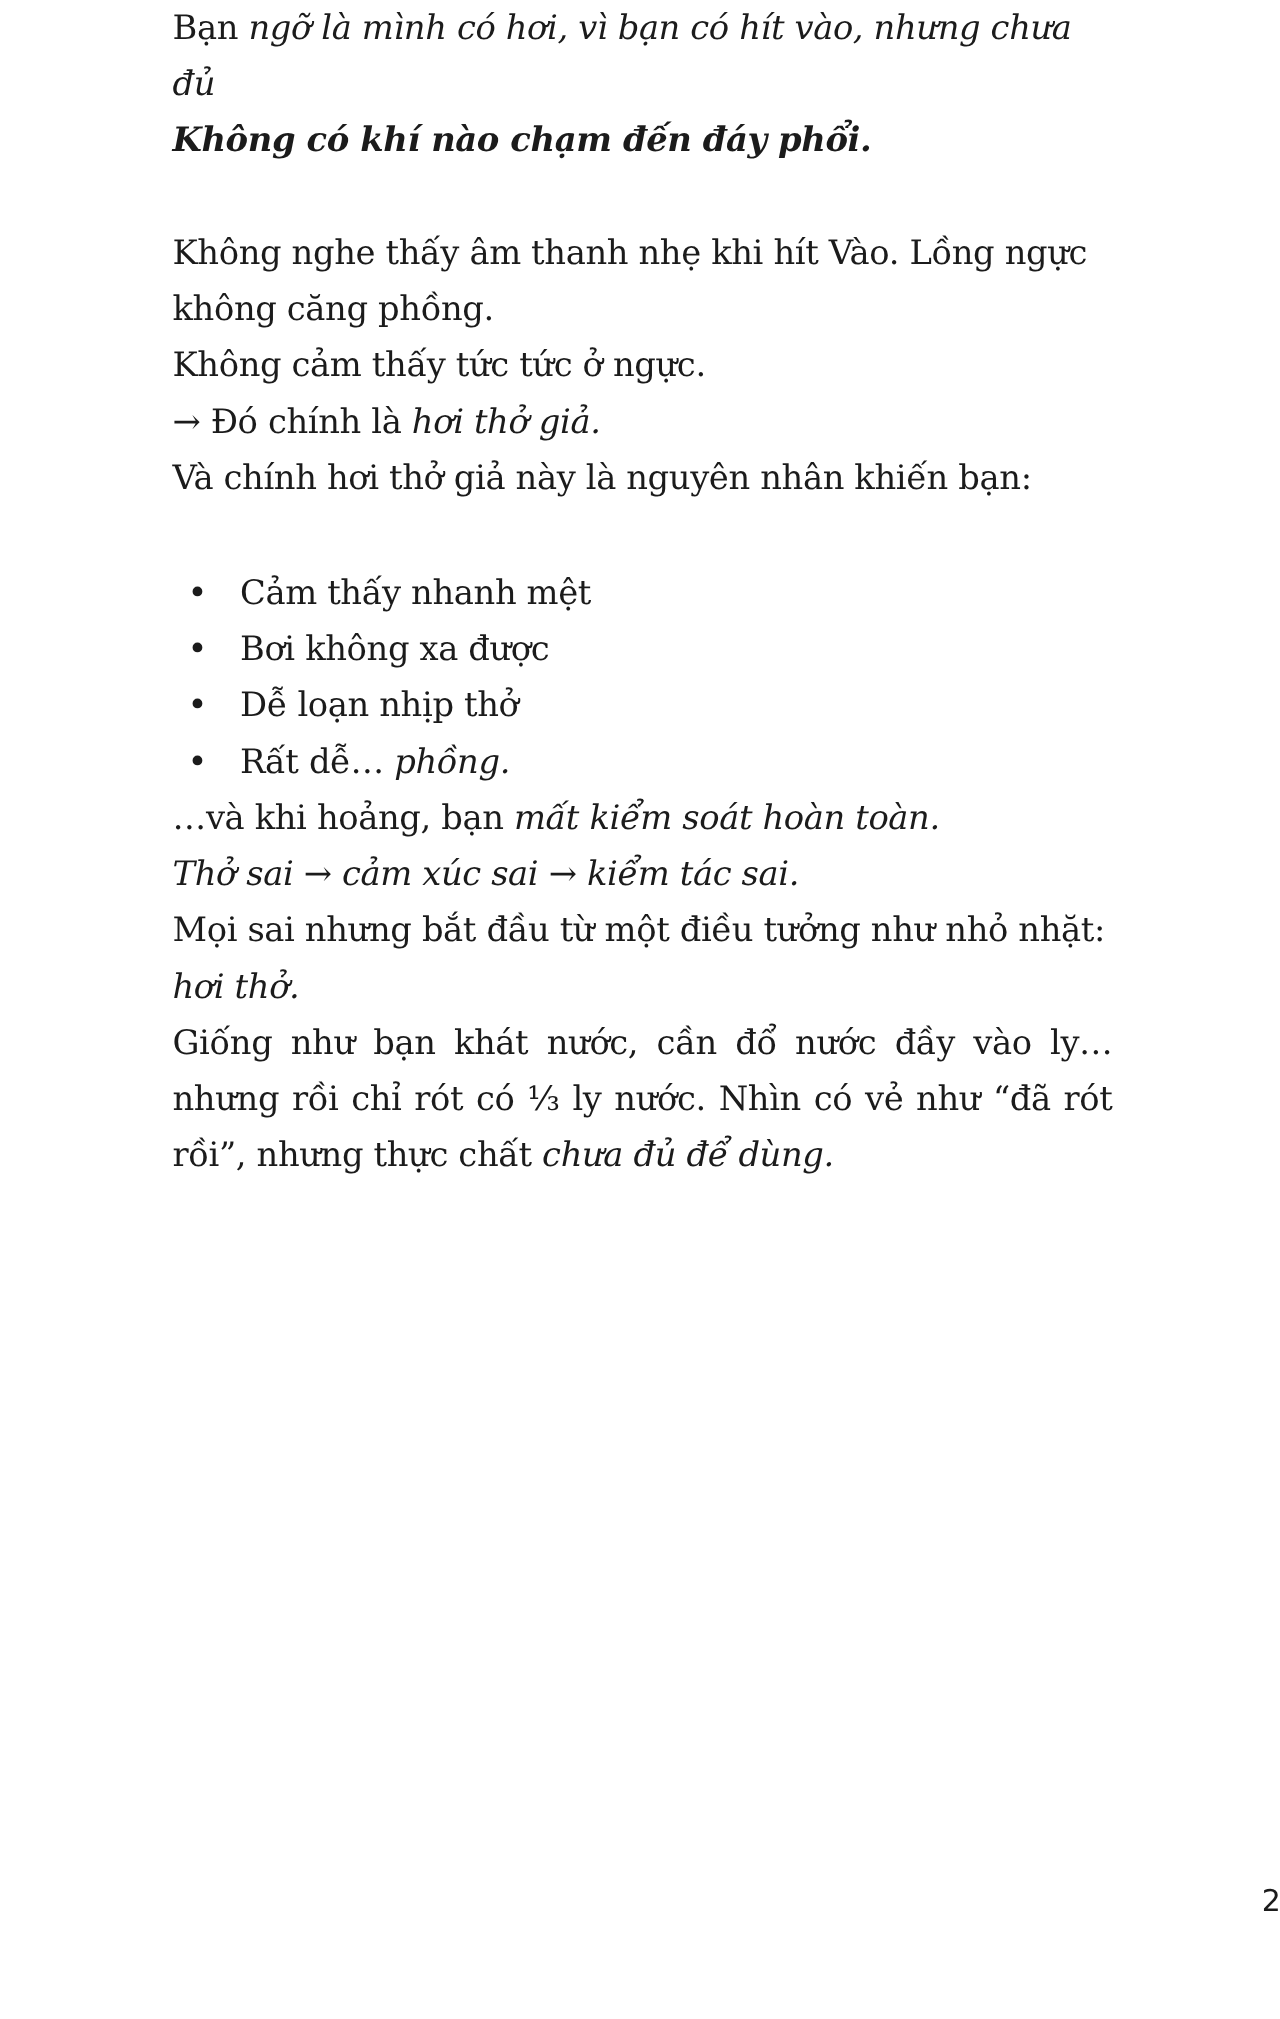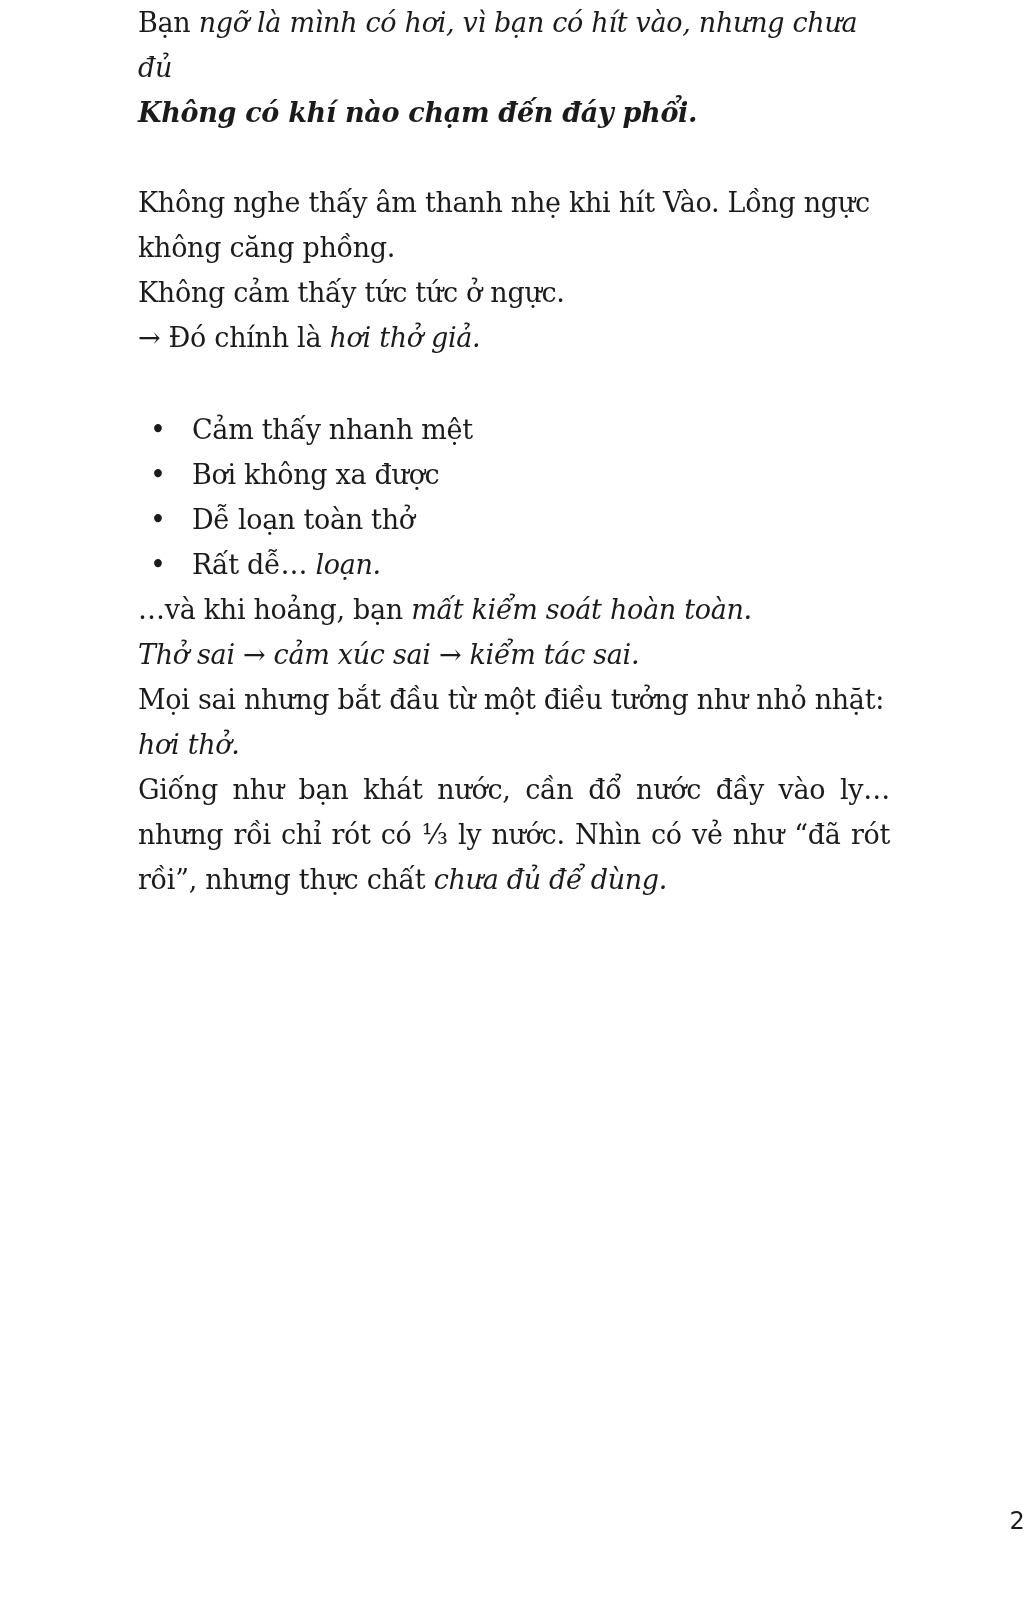"Và chính hơi thở giả" p.p-cause { html: none -> <p><span>Và chính hơi thở giả này là nguyên nhân khiến bạn:</span></p> }
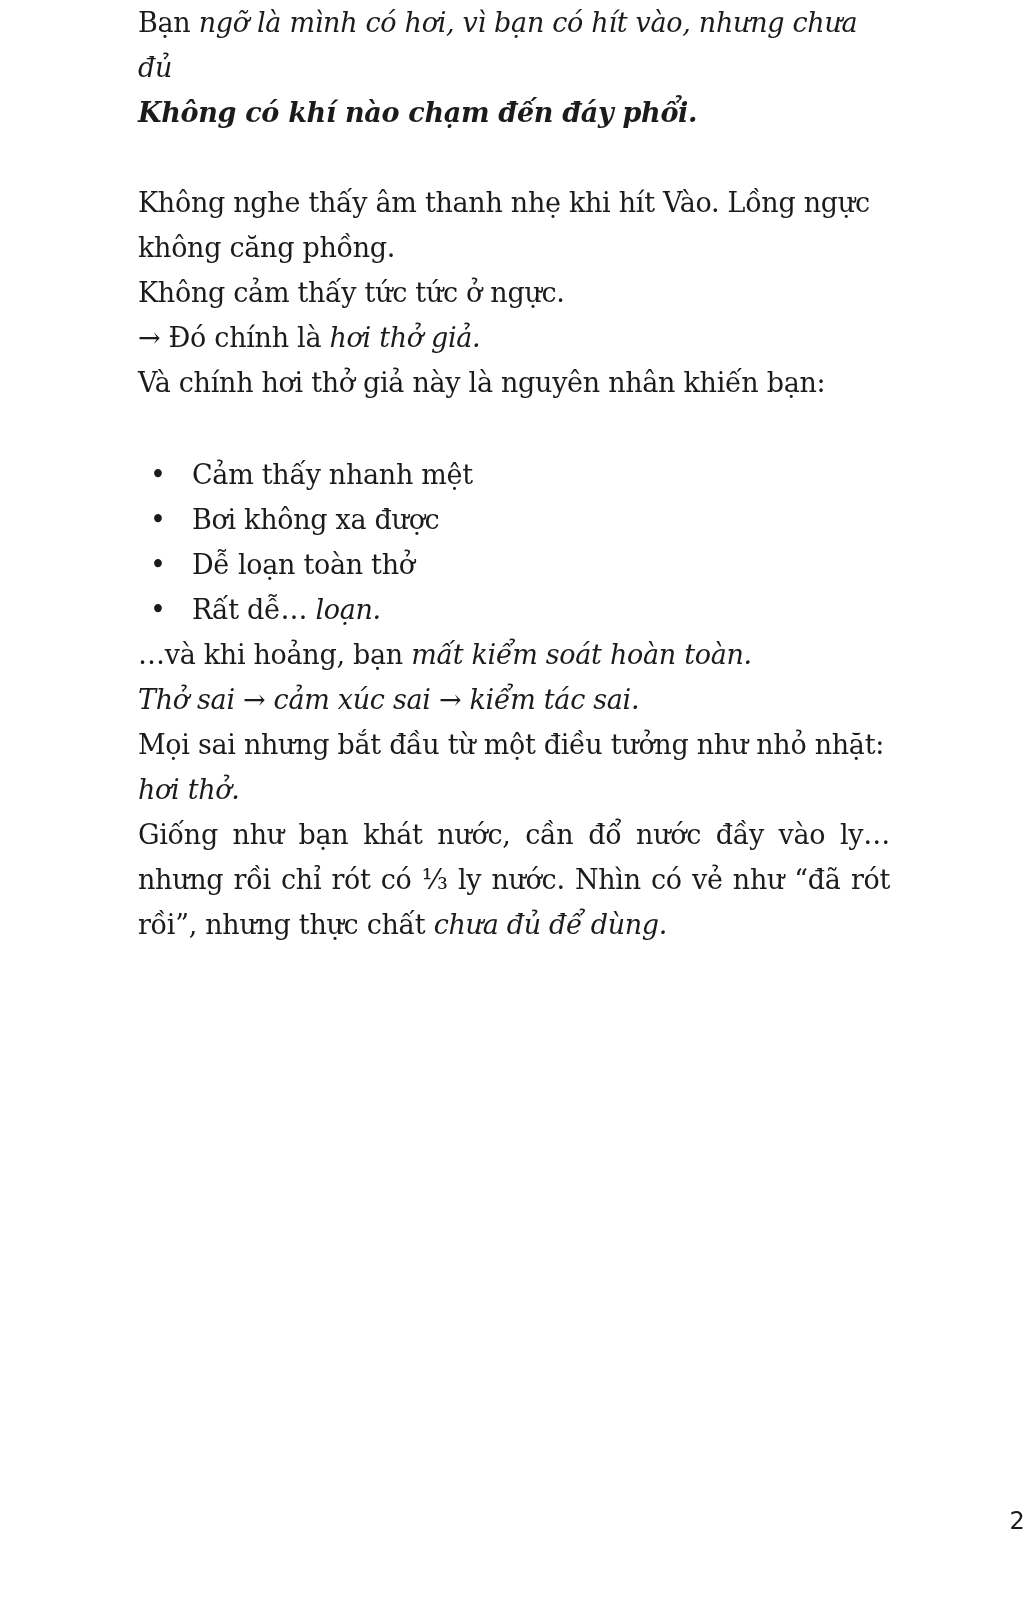"Dễ loạn toàn thở" span.bullet-text { text: toàn -> nhịp }
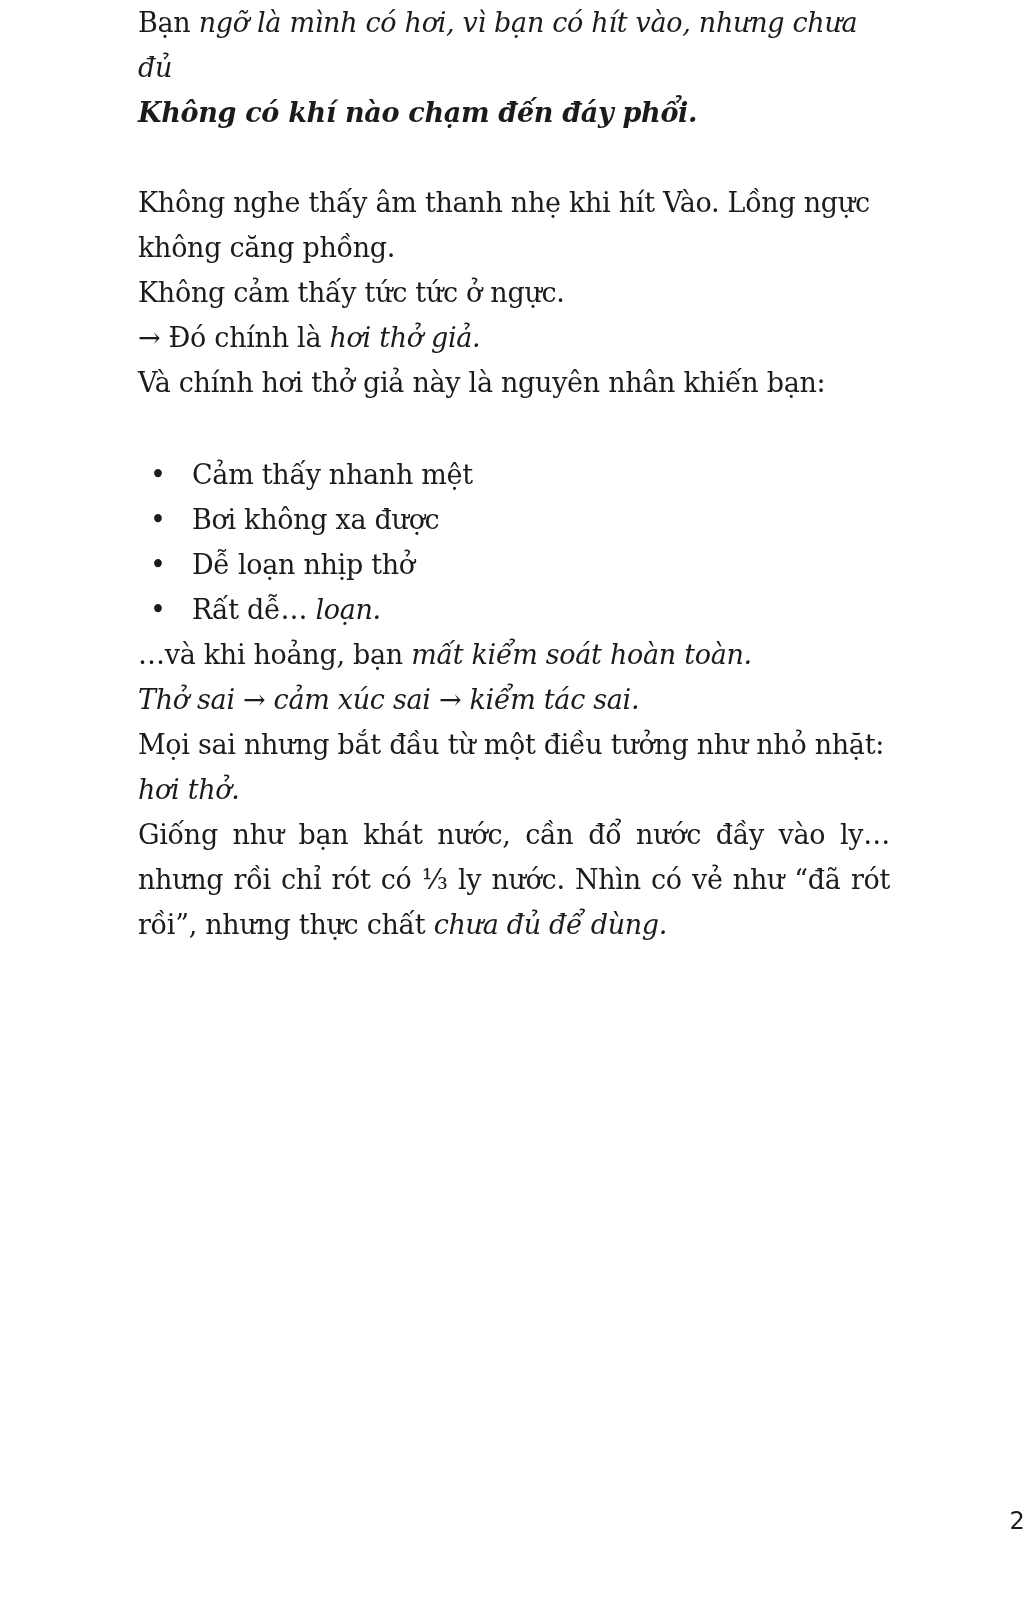"loạn." span.it { text: loạn -> phồng }
